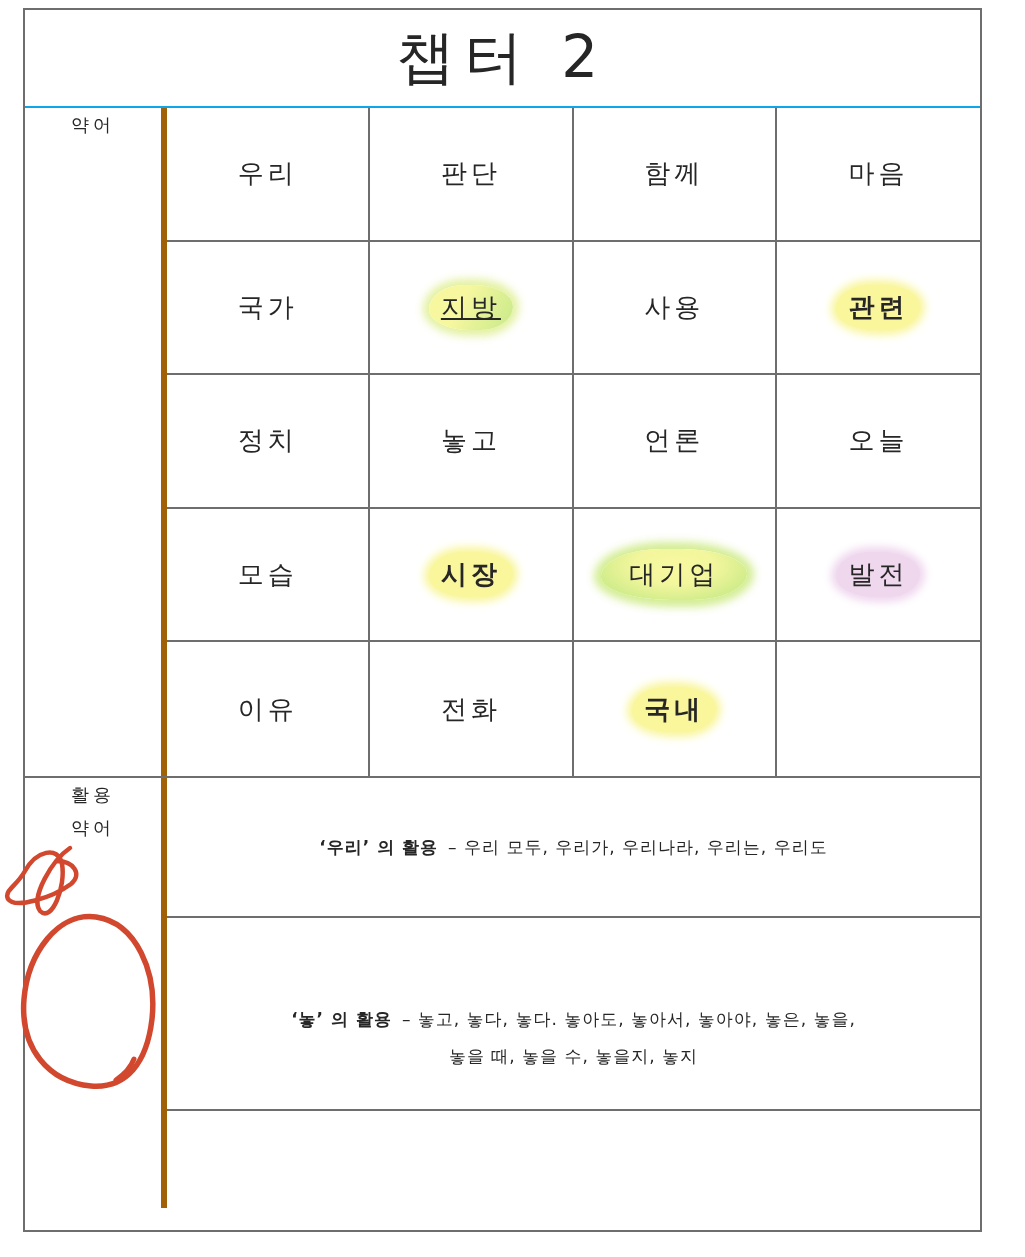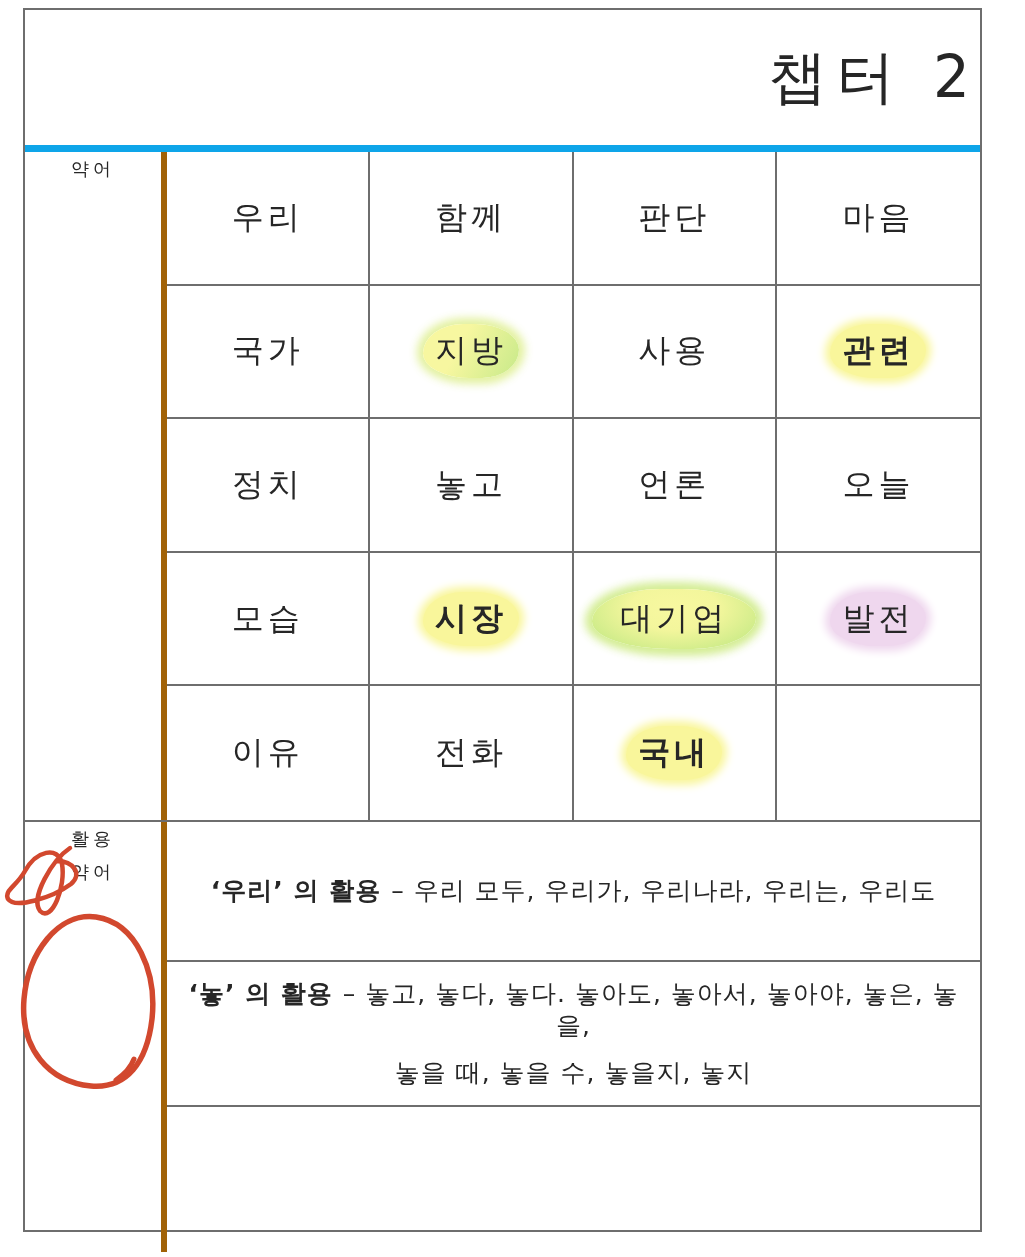"챕터 2" .title-row { border-bottom: 7px solid #0ea5e9 -> 2px solid #0ea5e9; height: 142px -> 98px; justify-content: flex-end -> center }
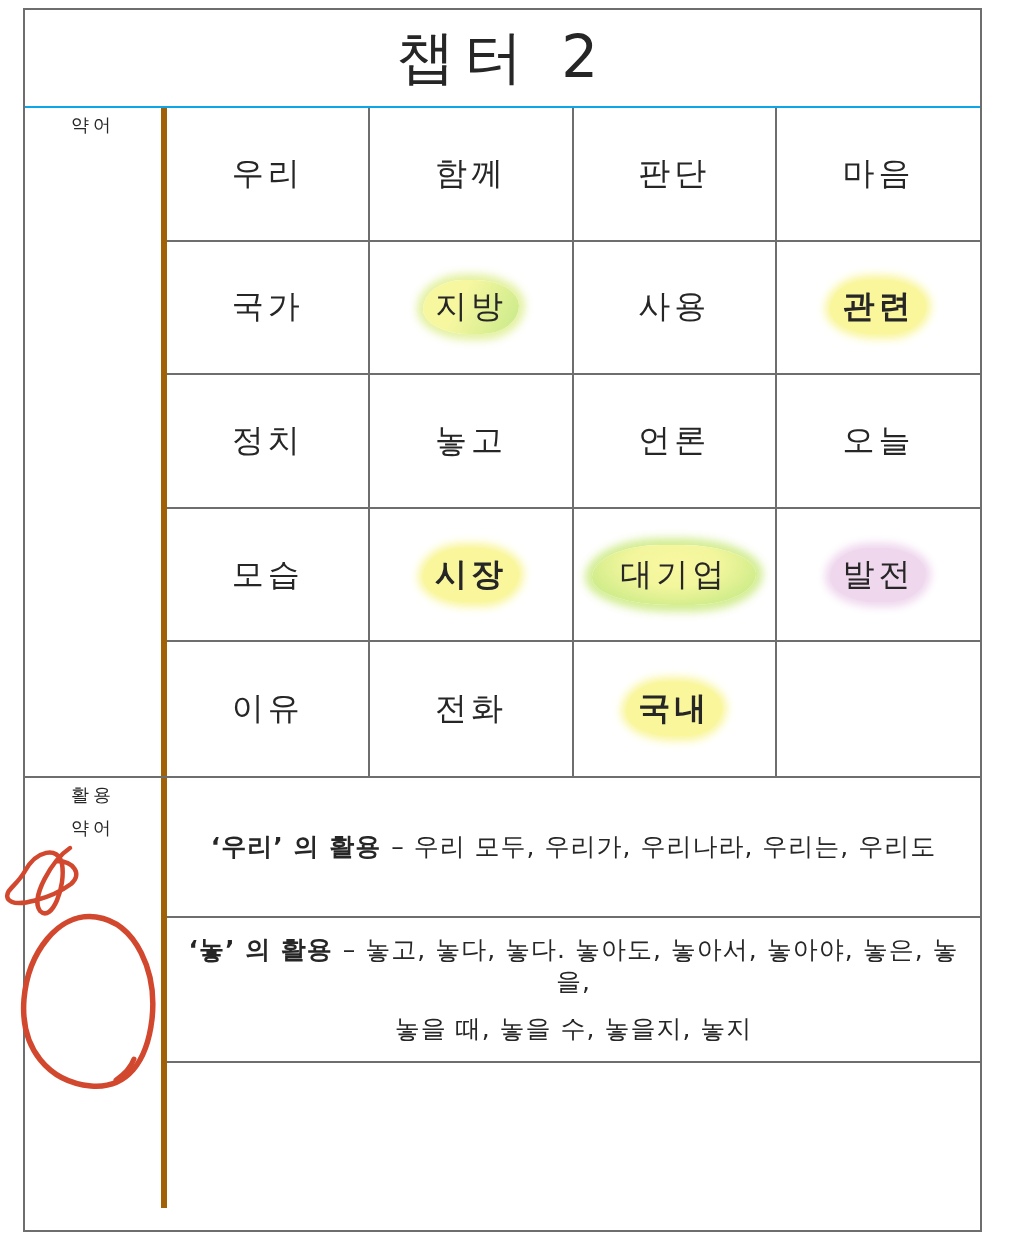"우리" .word { font-size: 32px -> 26px }
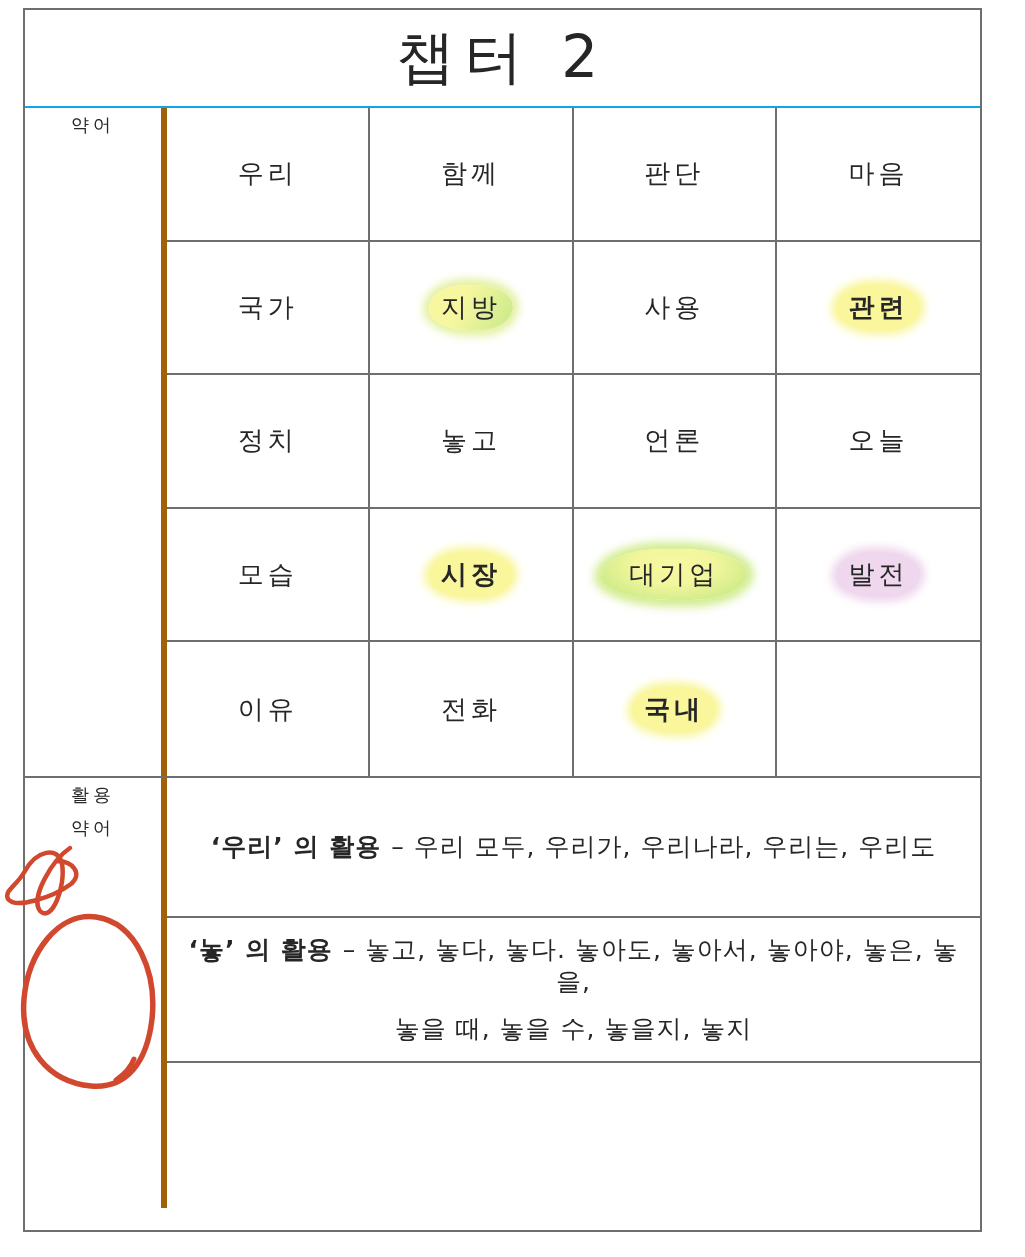"함께" div.wcell { order: before "판단" -> after "판단" }
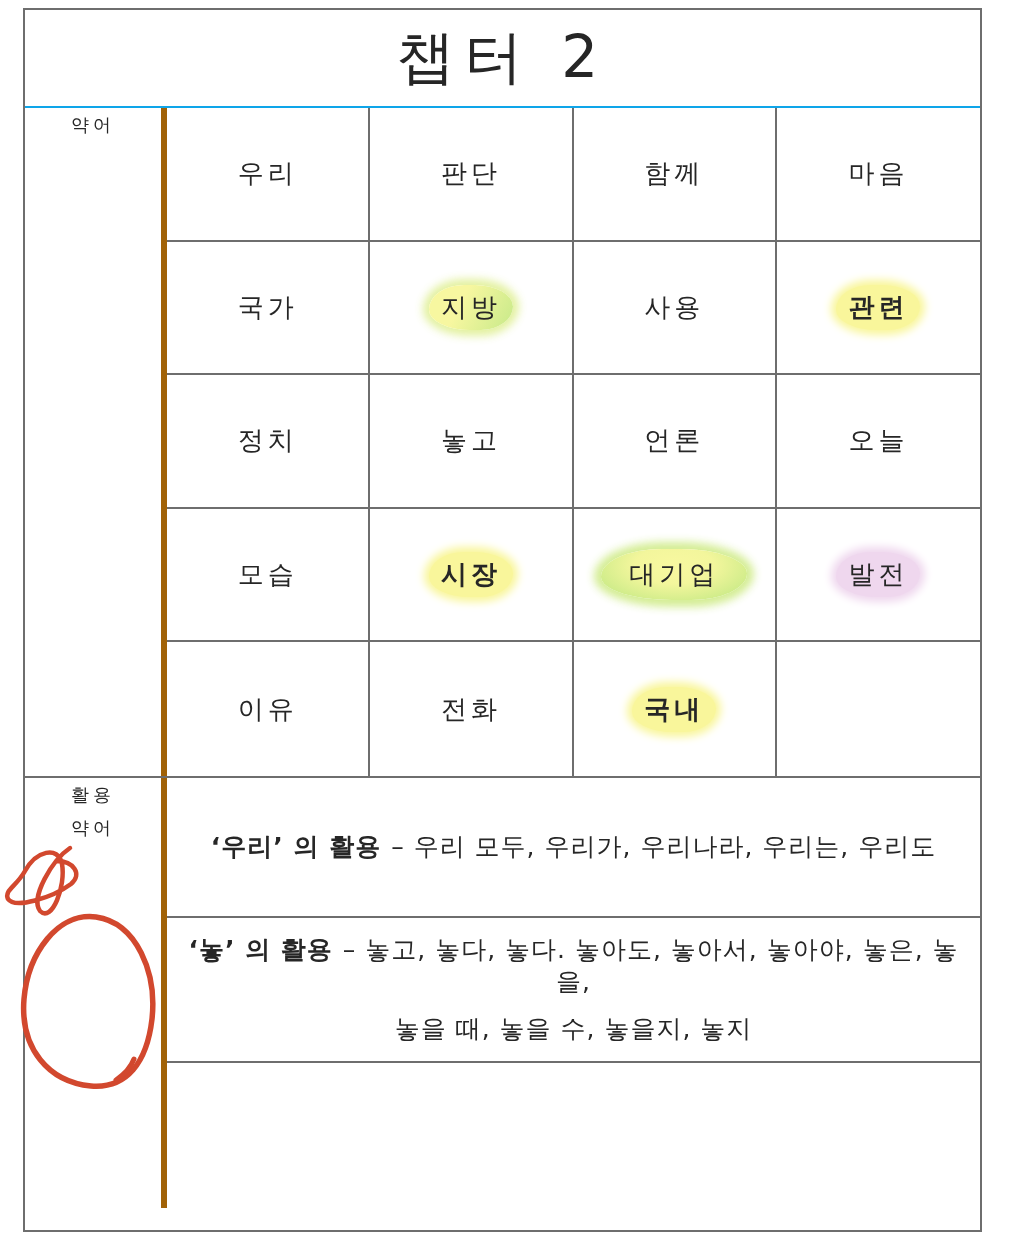"지방" .hl-gy { text-decoration: none -> underline }
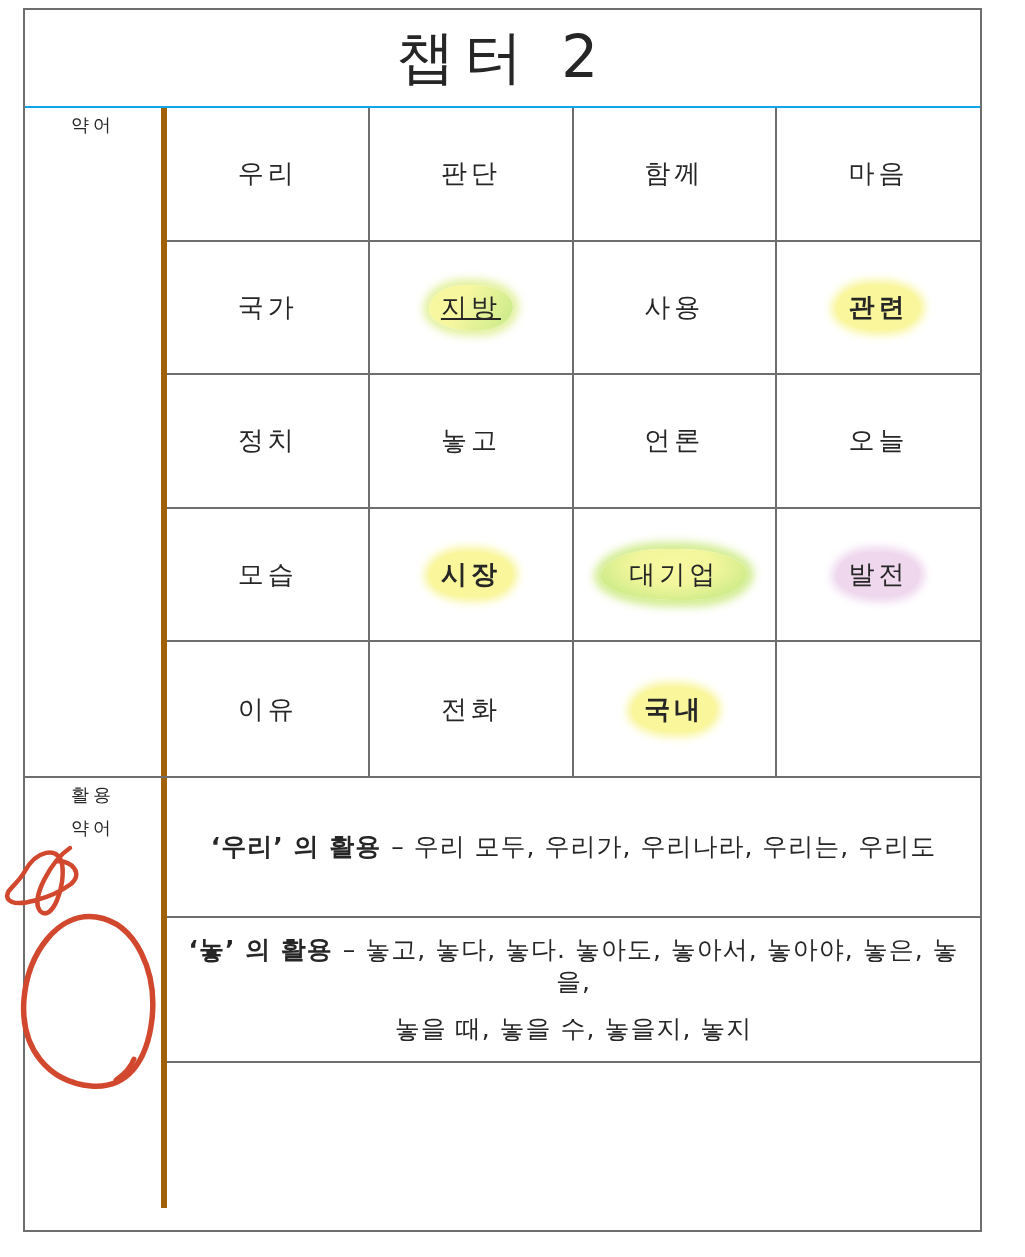"‘우리’ 의 활용 – 우리" .urow { font-size: 25px -> 17px }
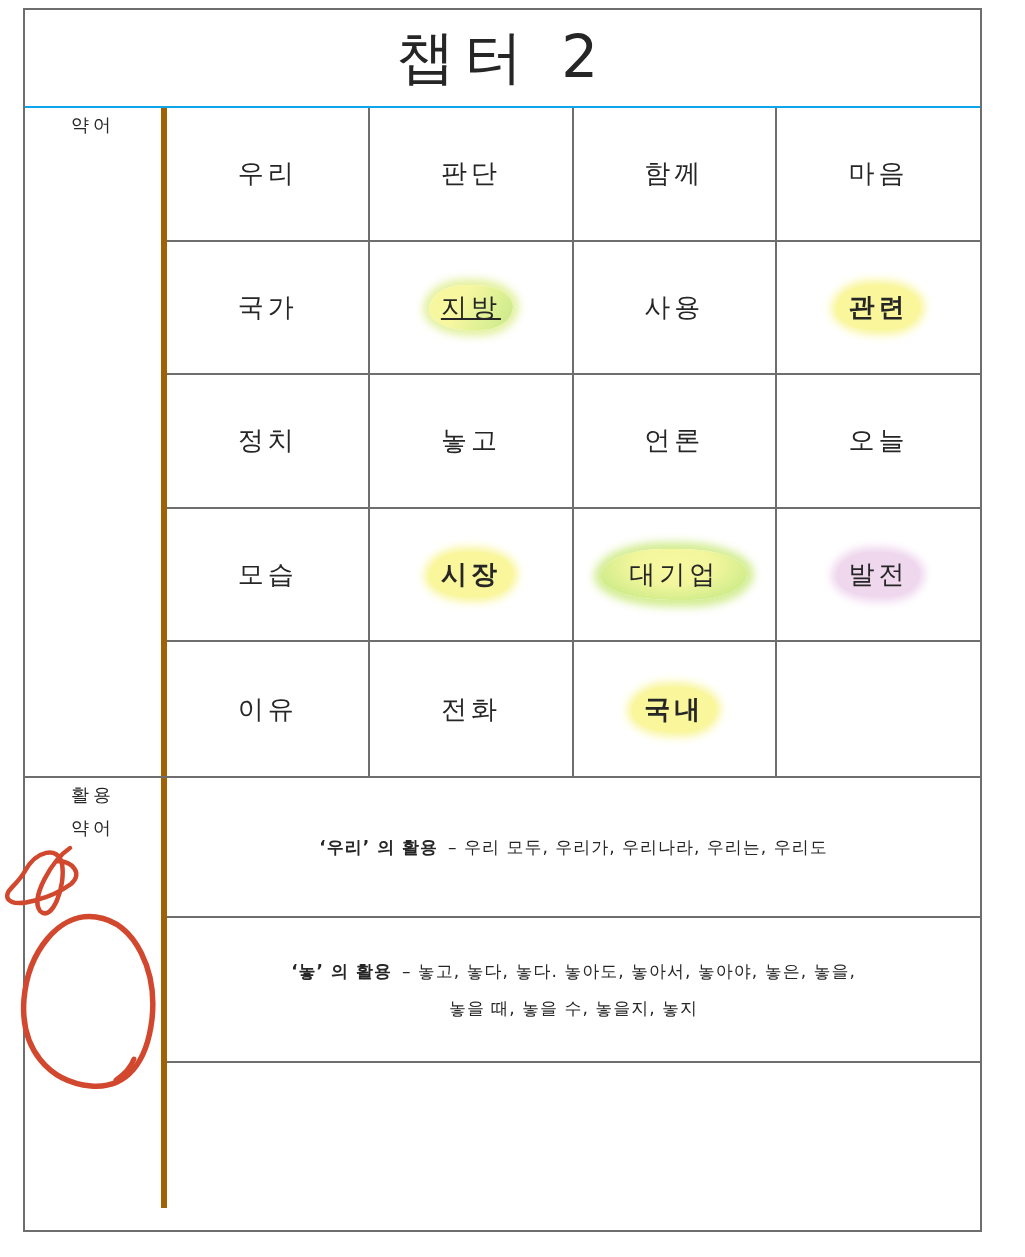"‘놓’ 의 활용 – 놓고," .urow-2 { margin-top: none -> 48px }
